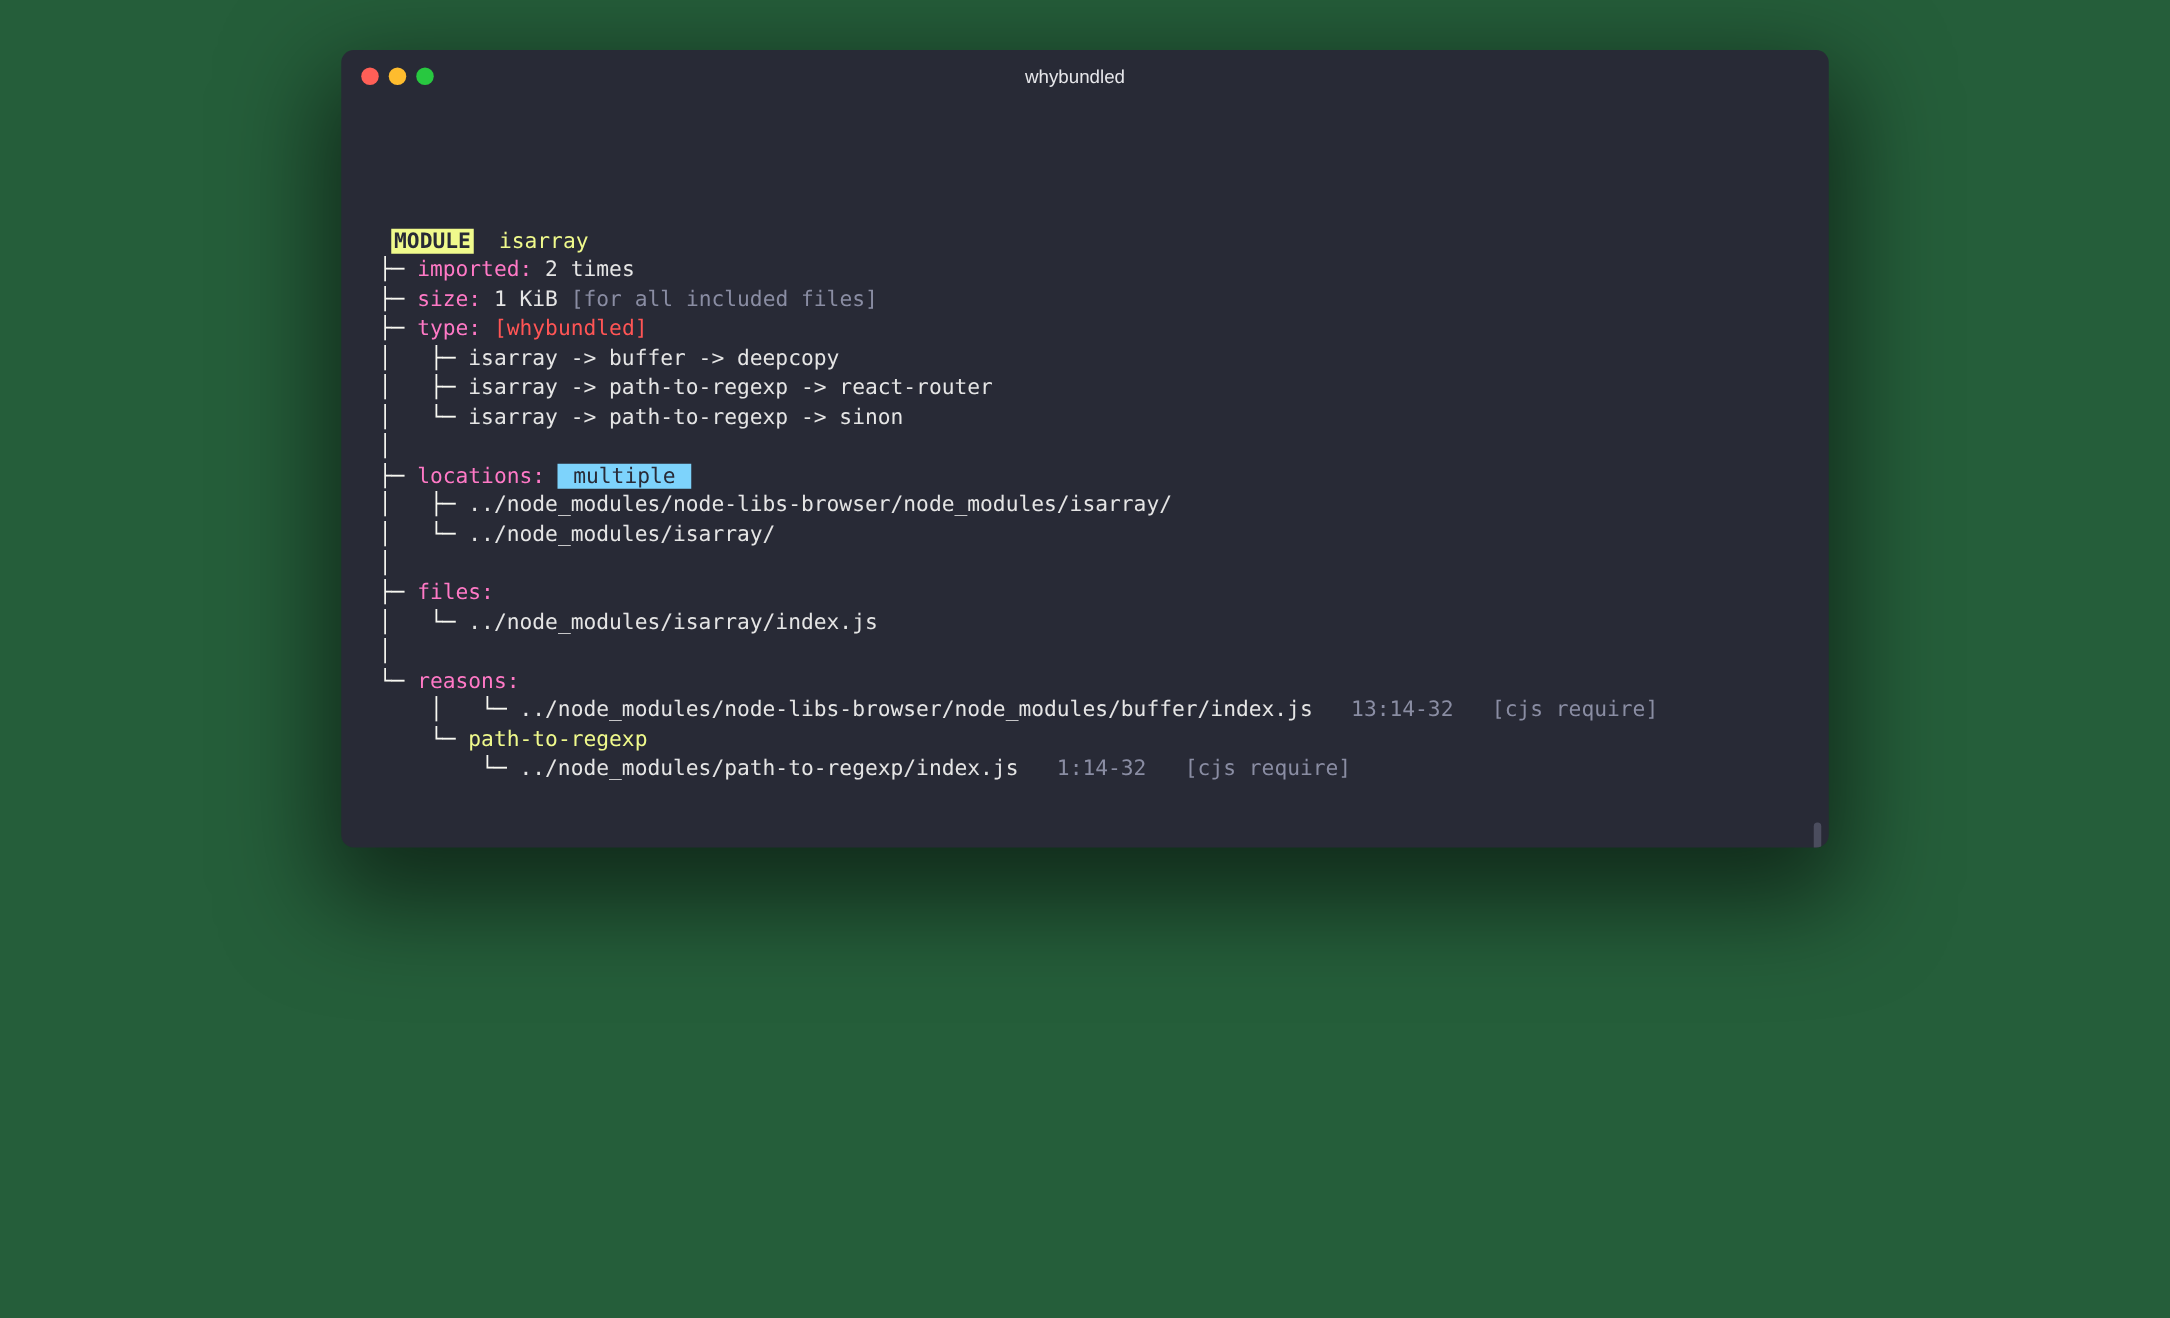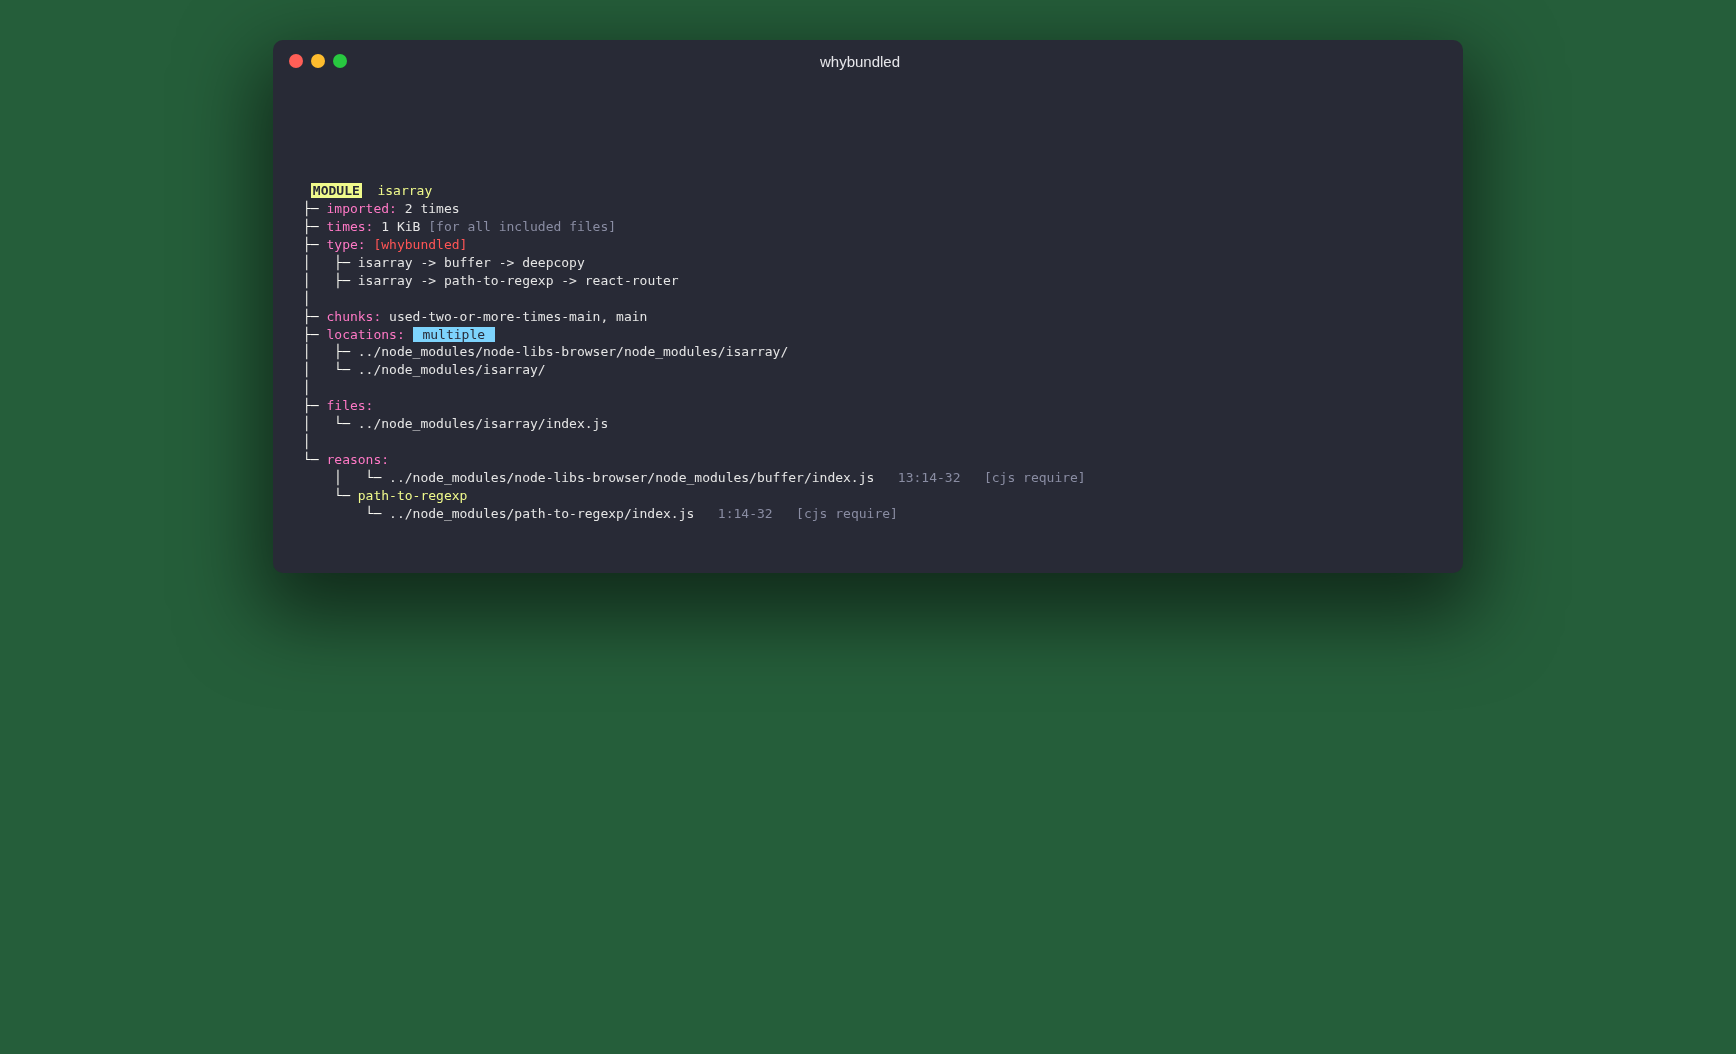"MODULE isarray" .term-body { font-size: 13px -> 17px }
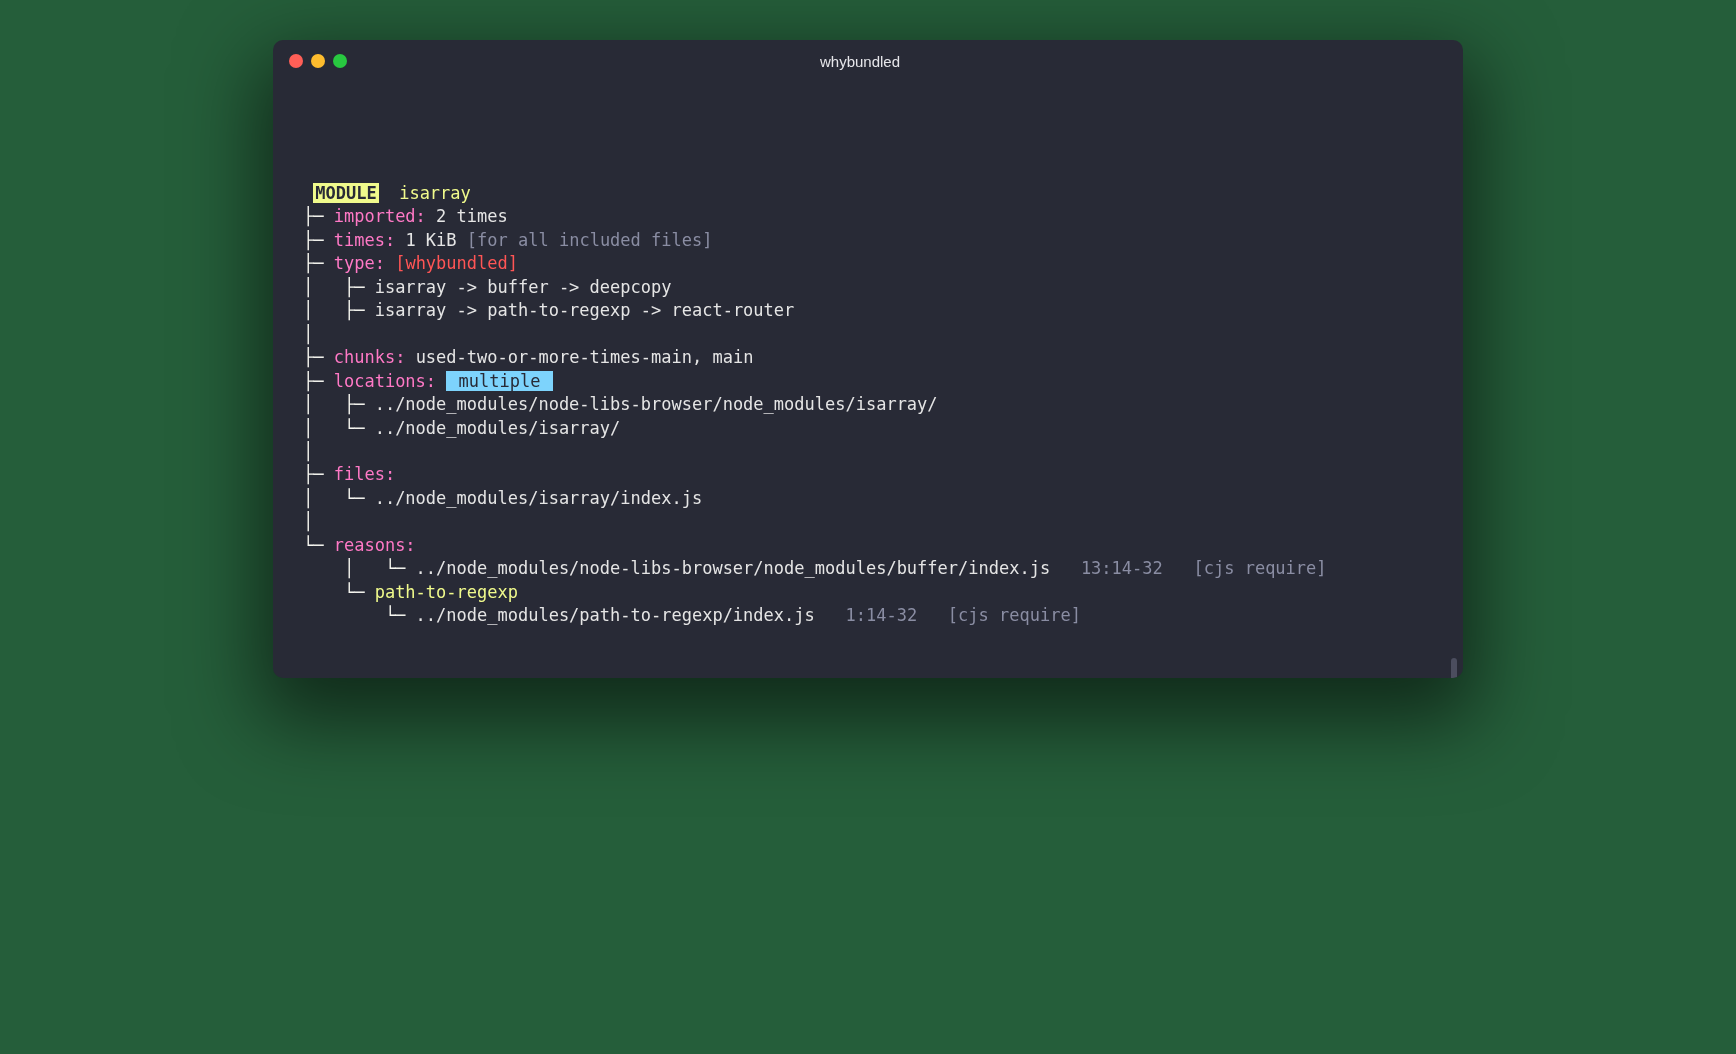"times:" span.pink { text: times -> size }
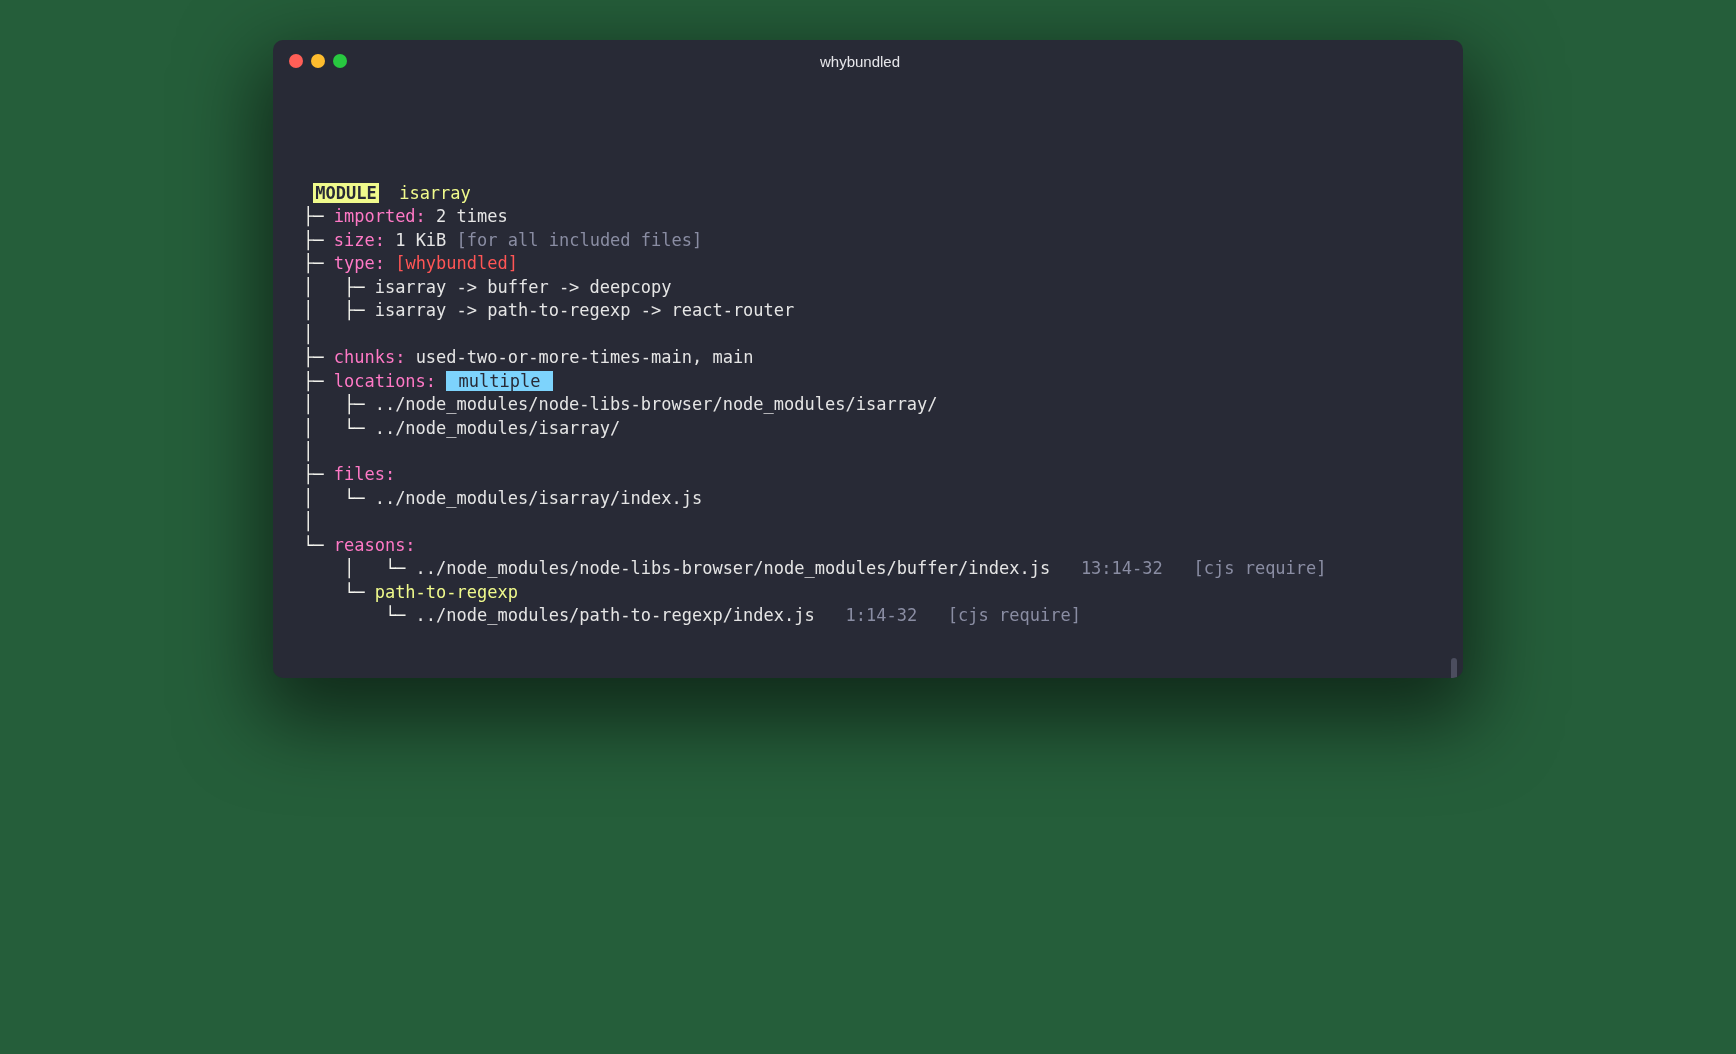"│ └─ isarray -> path-to-regexp" div.row { html: none -> <div><span>│ └─ </span><span>isarray -&gt; path-to-regexp -&gt; sinon</span></div> }
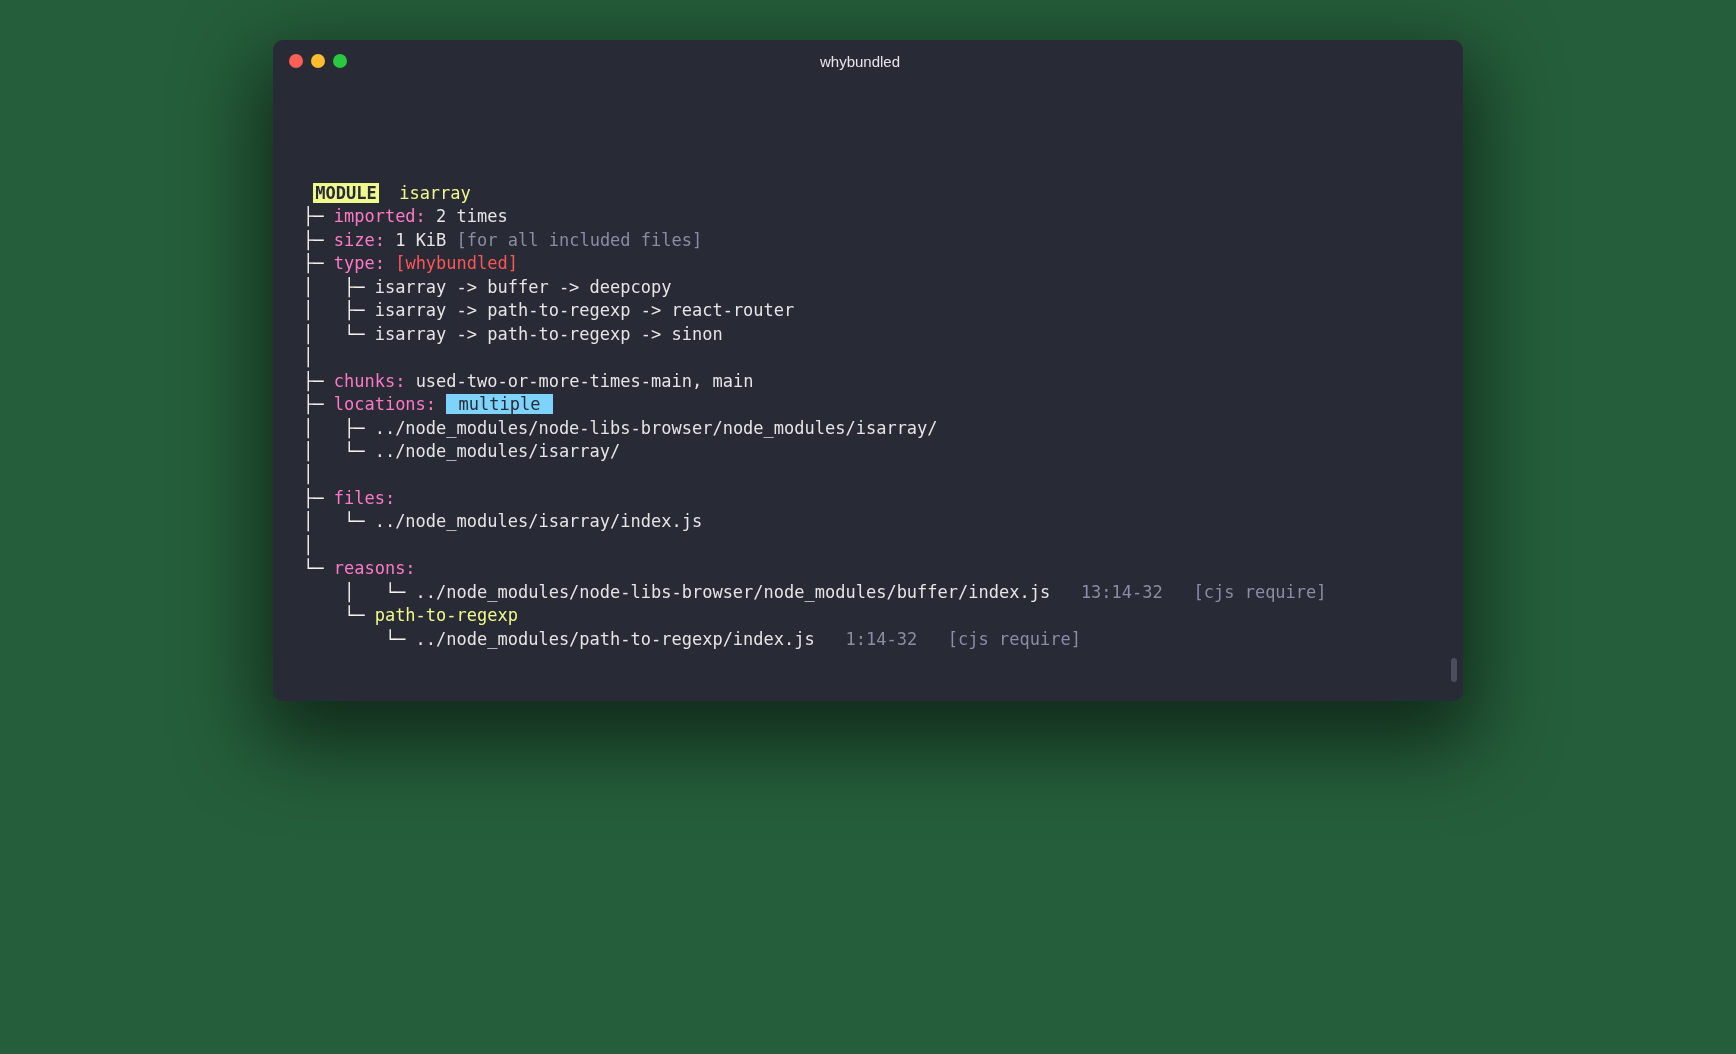"├─ chunks: used-two-or-more-times-main," div.row { html: <div><span>├─ </span><span>chunks:</span> <span>used-two-or-more-times-main, main</span></div> -> none }
